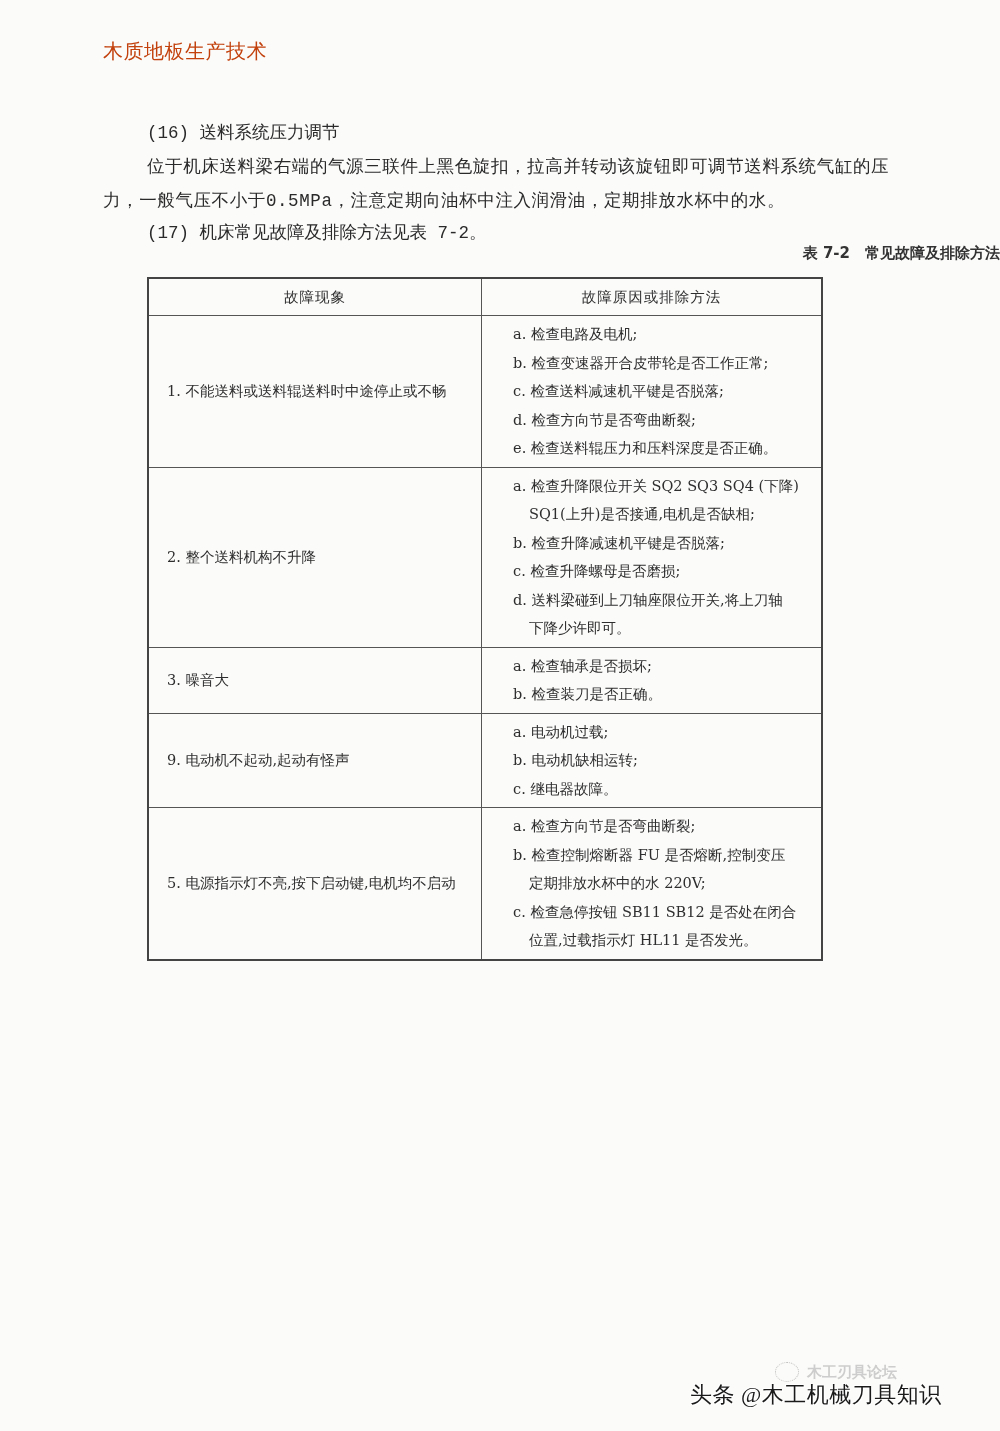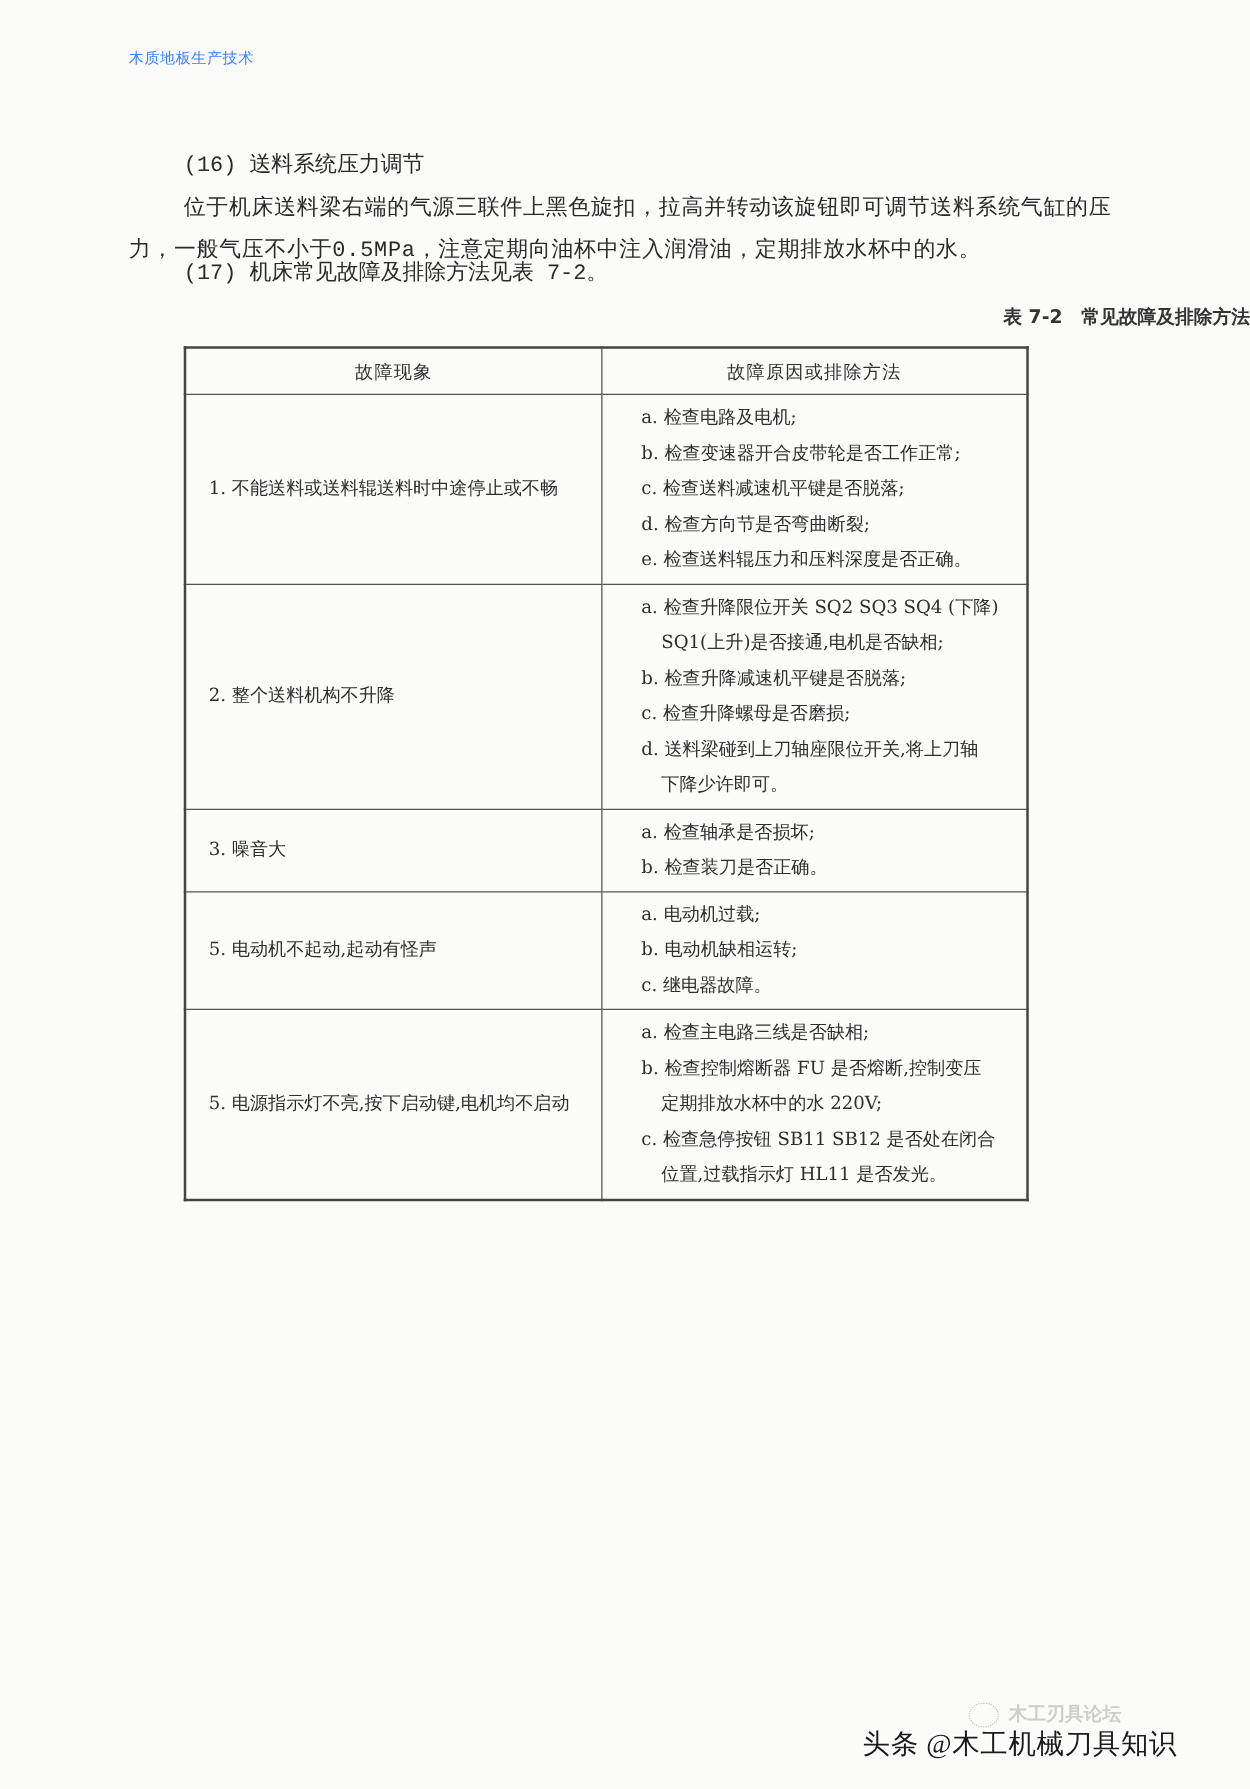"木质地板生产技术" .running-head { color: #3b82f6 -> #c2410c; font-size: 12px -> 20px }
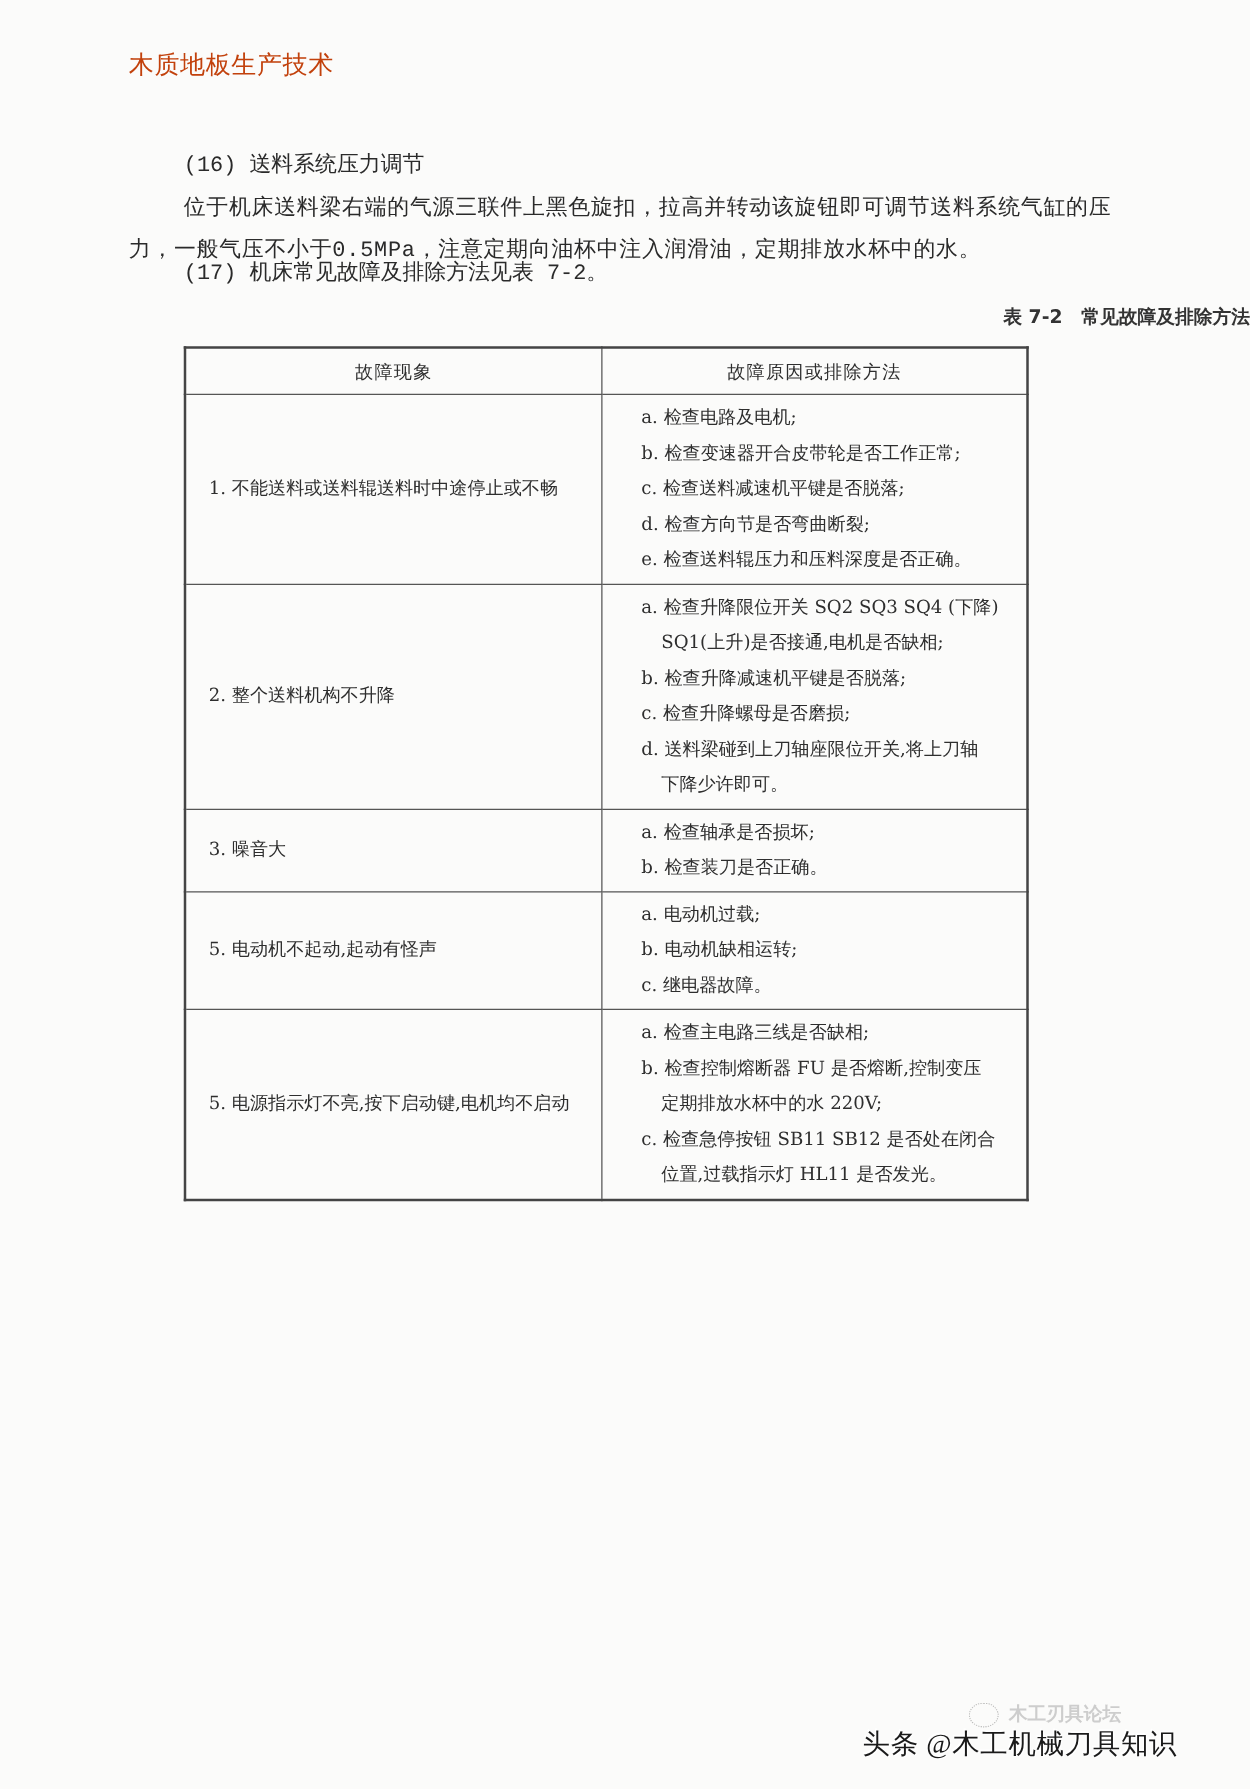"(17) 机床常见故障及排除方法见表 7-2。" .p17 { top: 202px -> 216px }
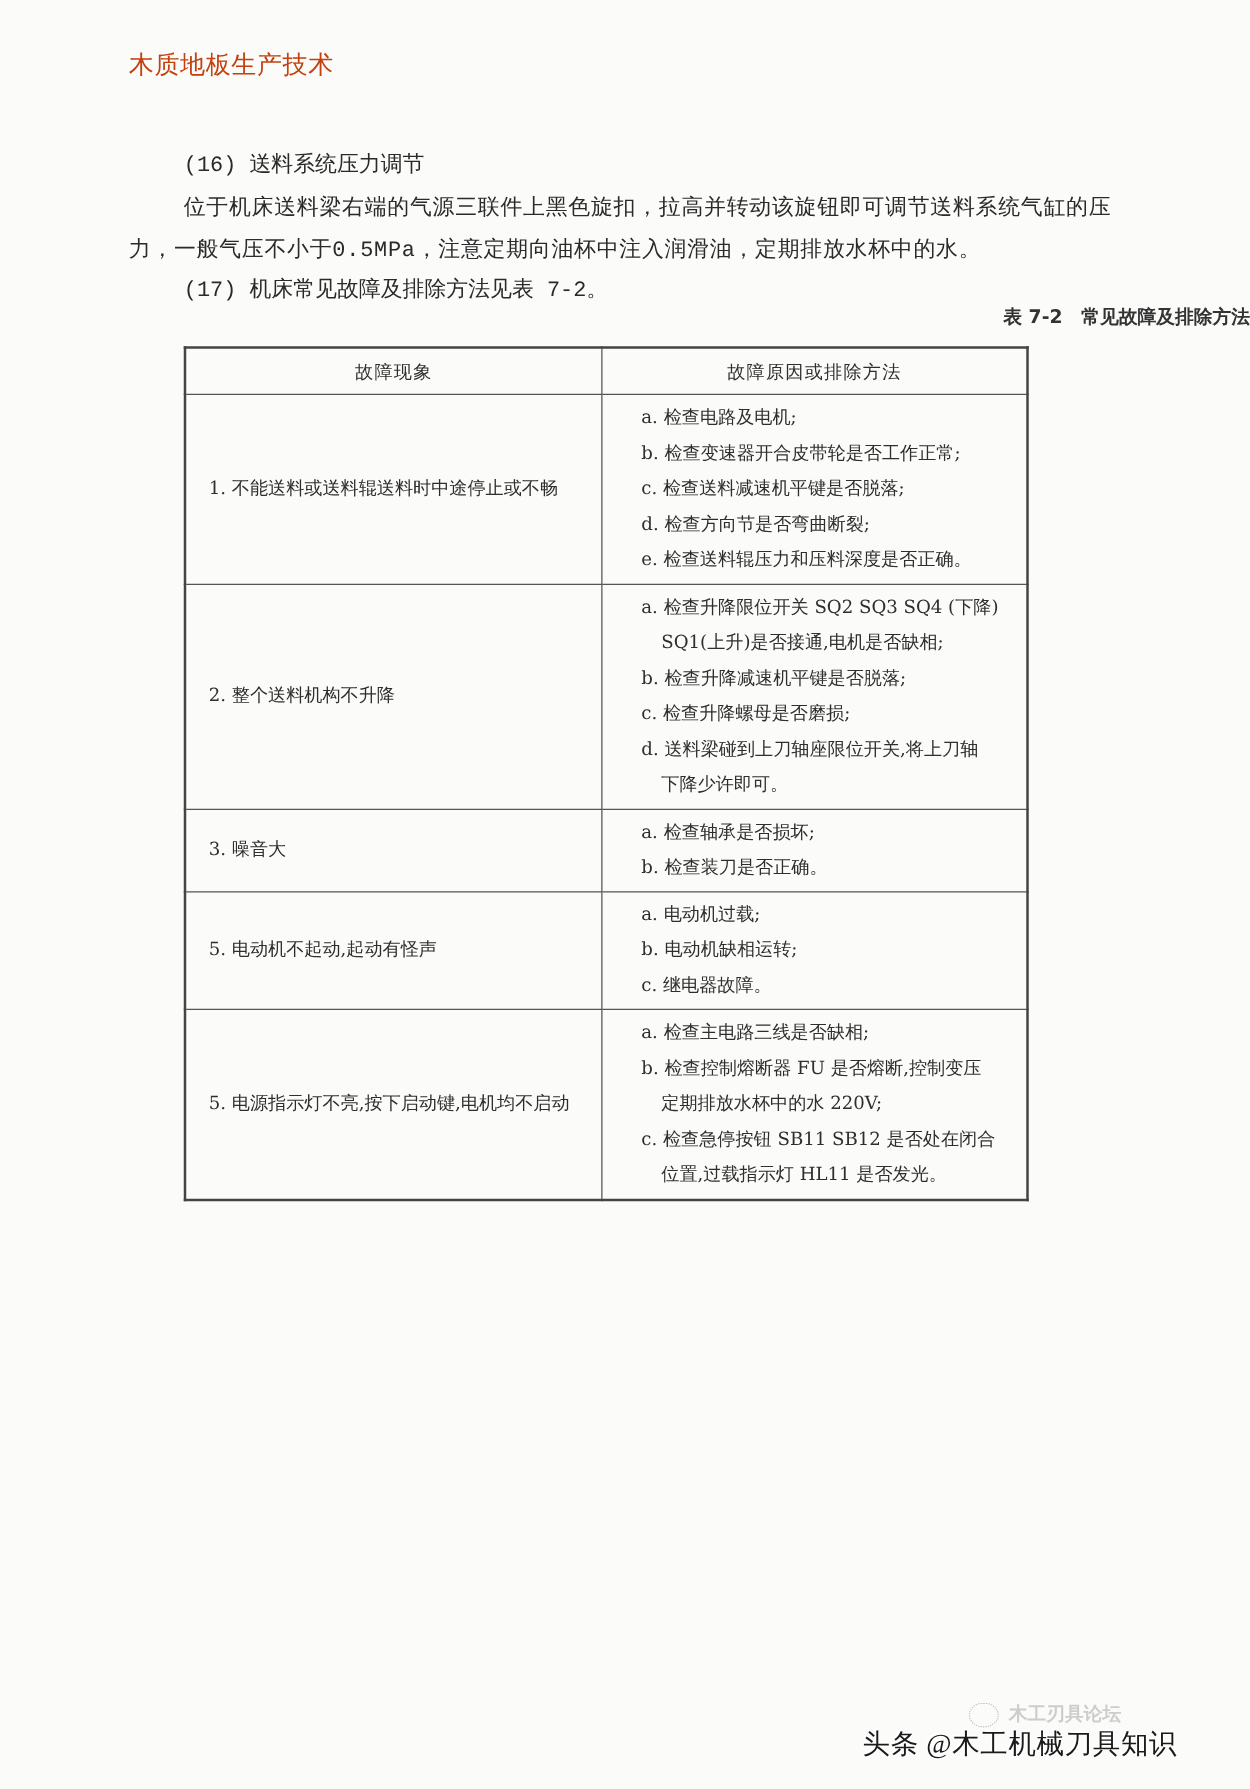"5. 电动机不起动,起动有怪声" td.sym-cell { text: 5 -> 9 }
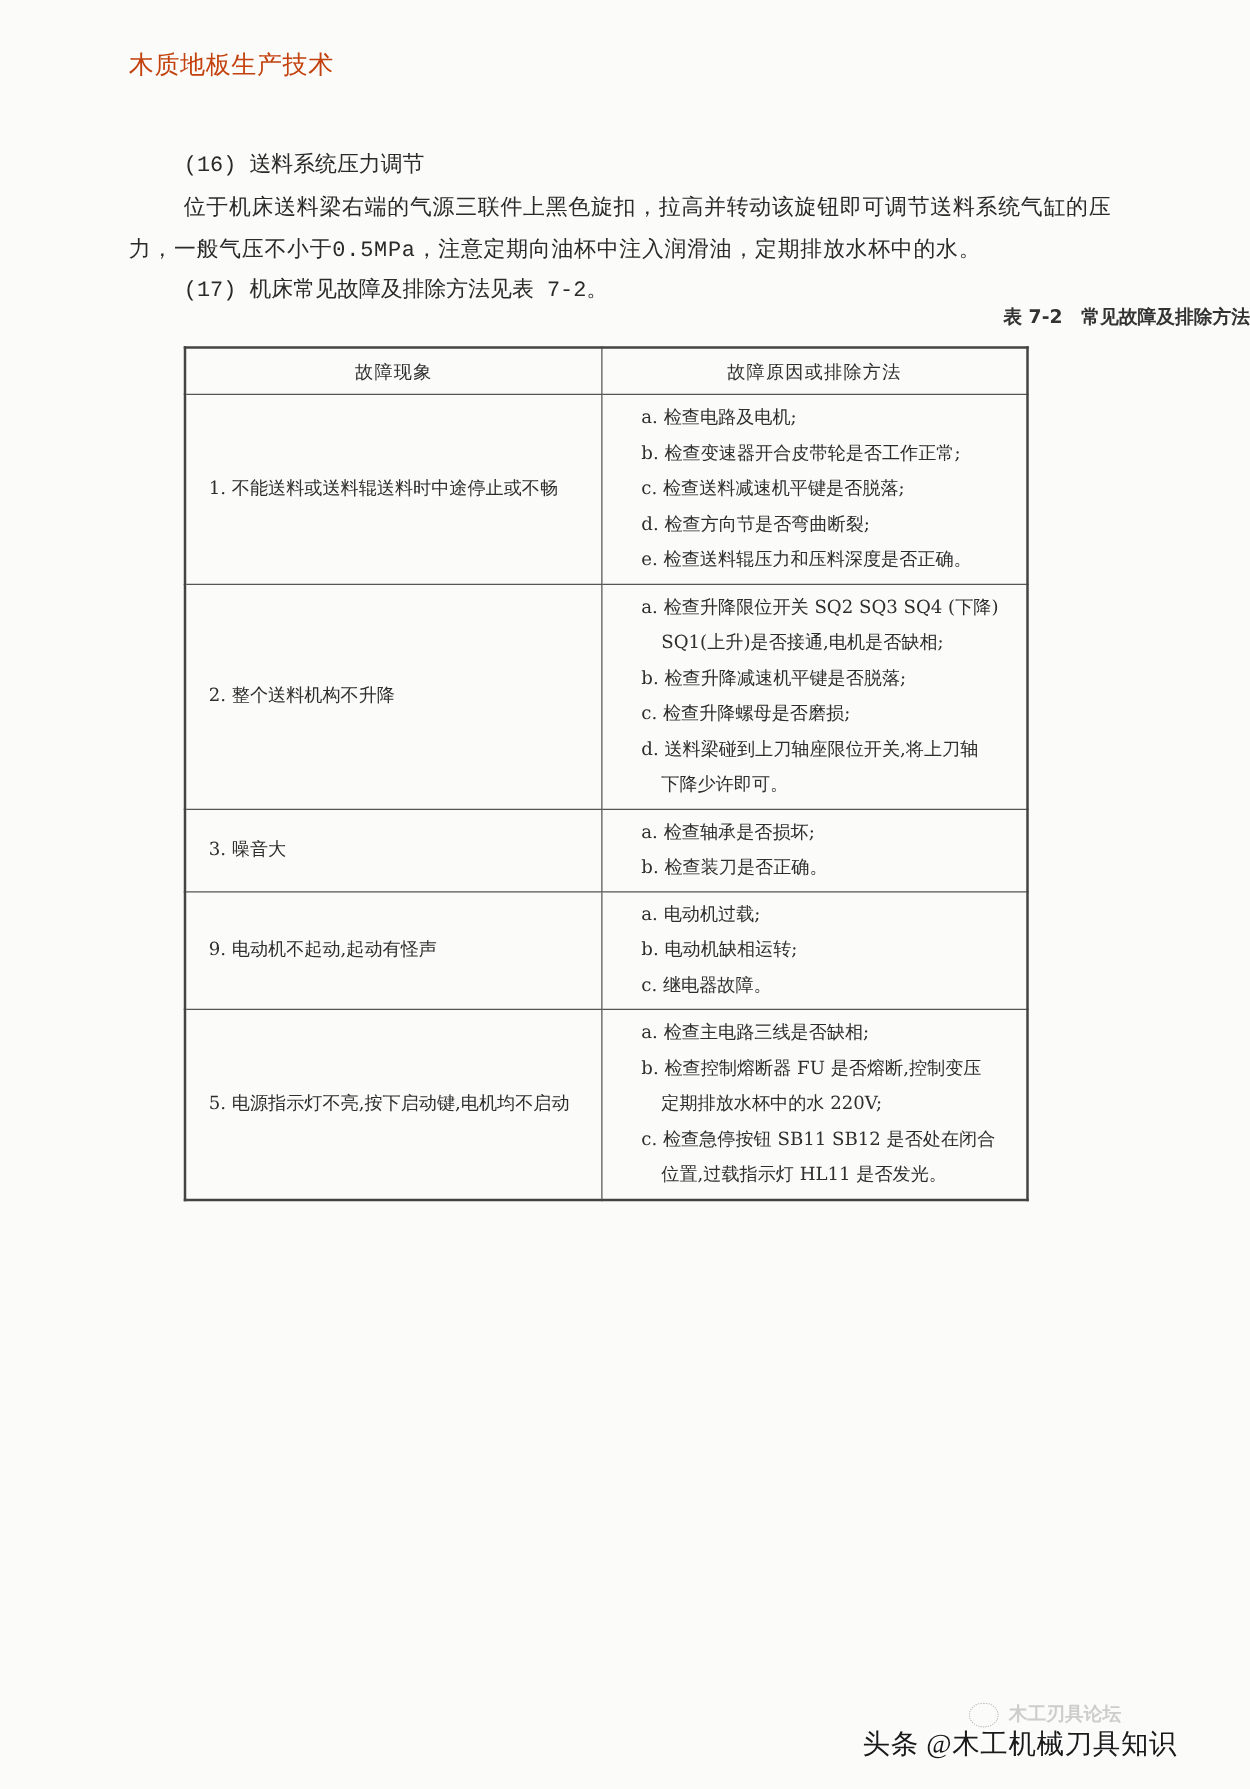"a. 检查主电路三线是否缺相;" div.fix-line { text: 主电路三线是否缺相 -> 方向节是否弯曲断裂 }
